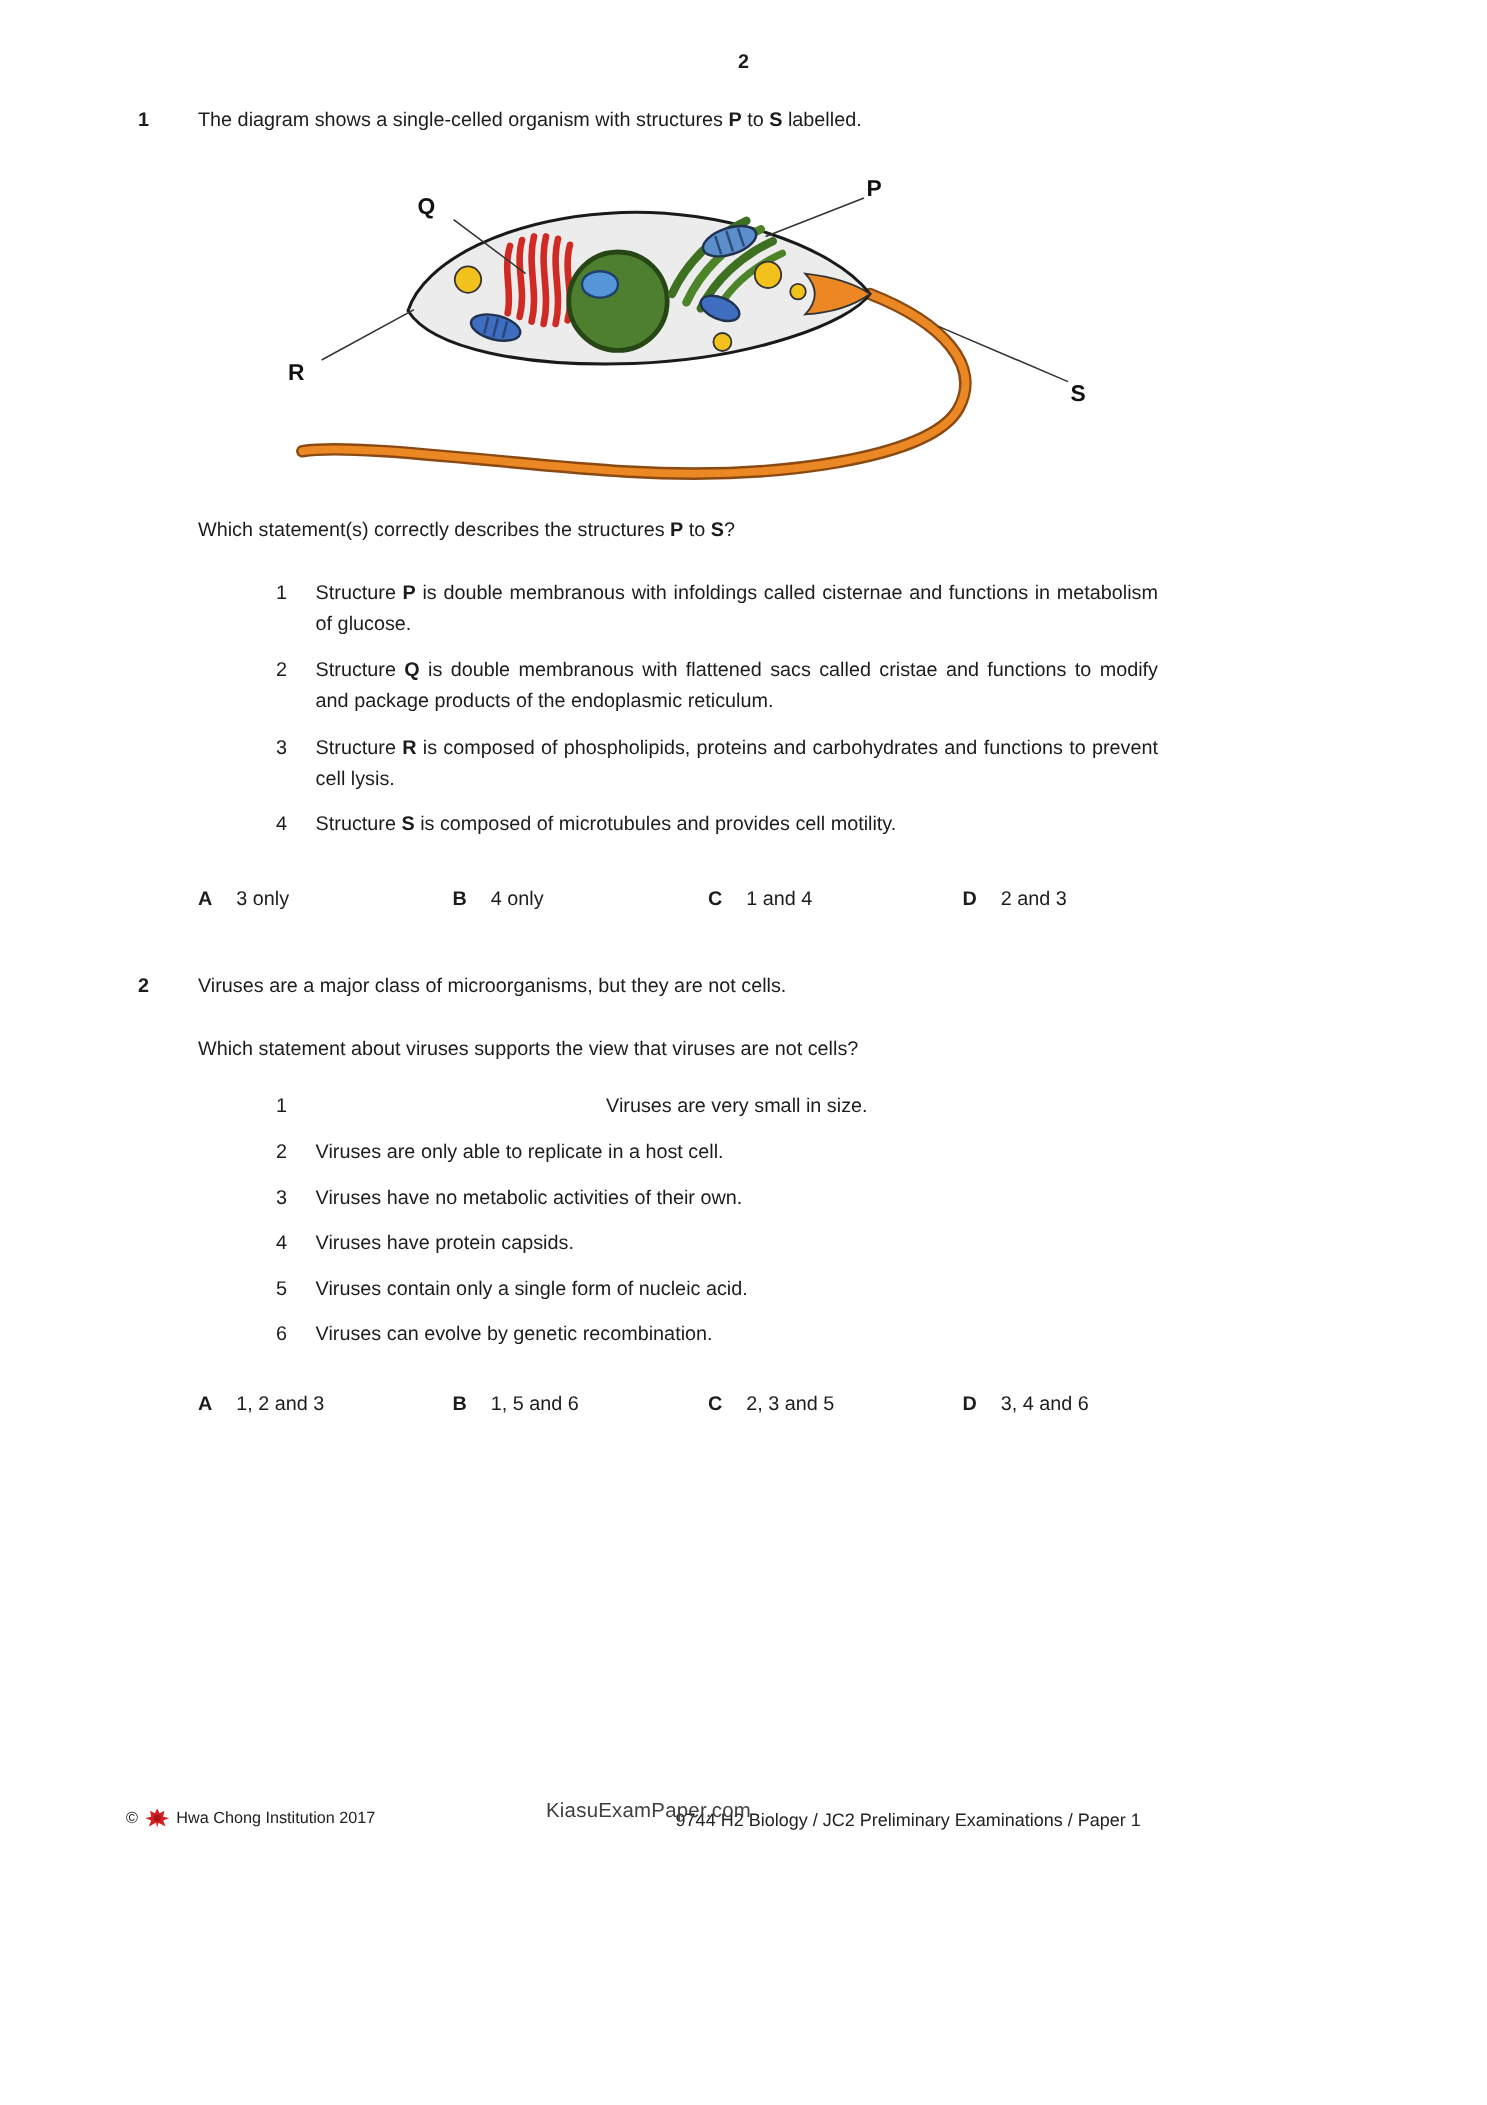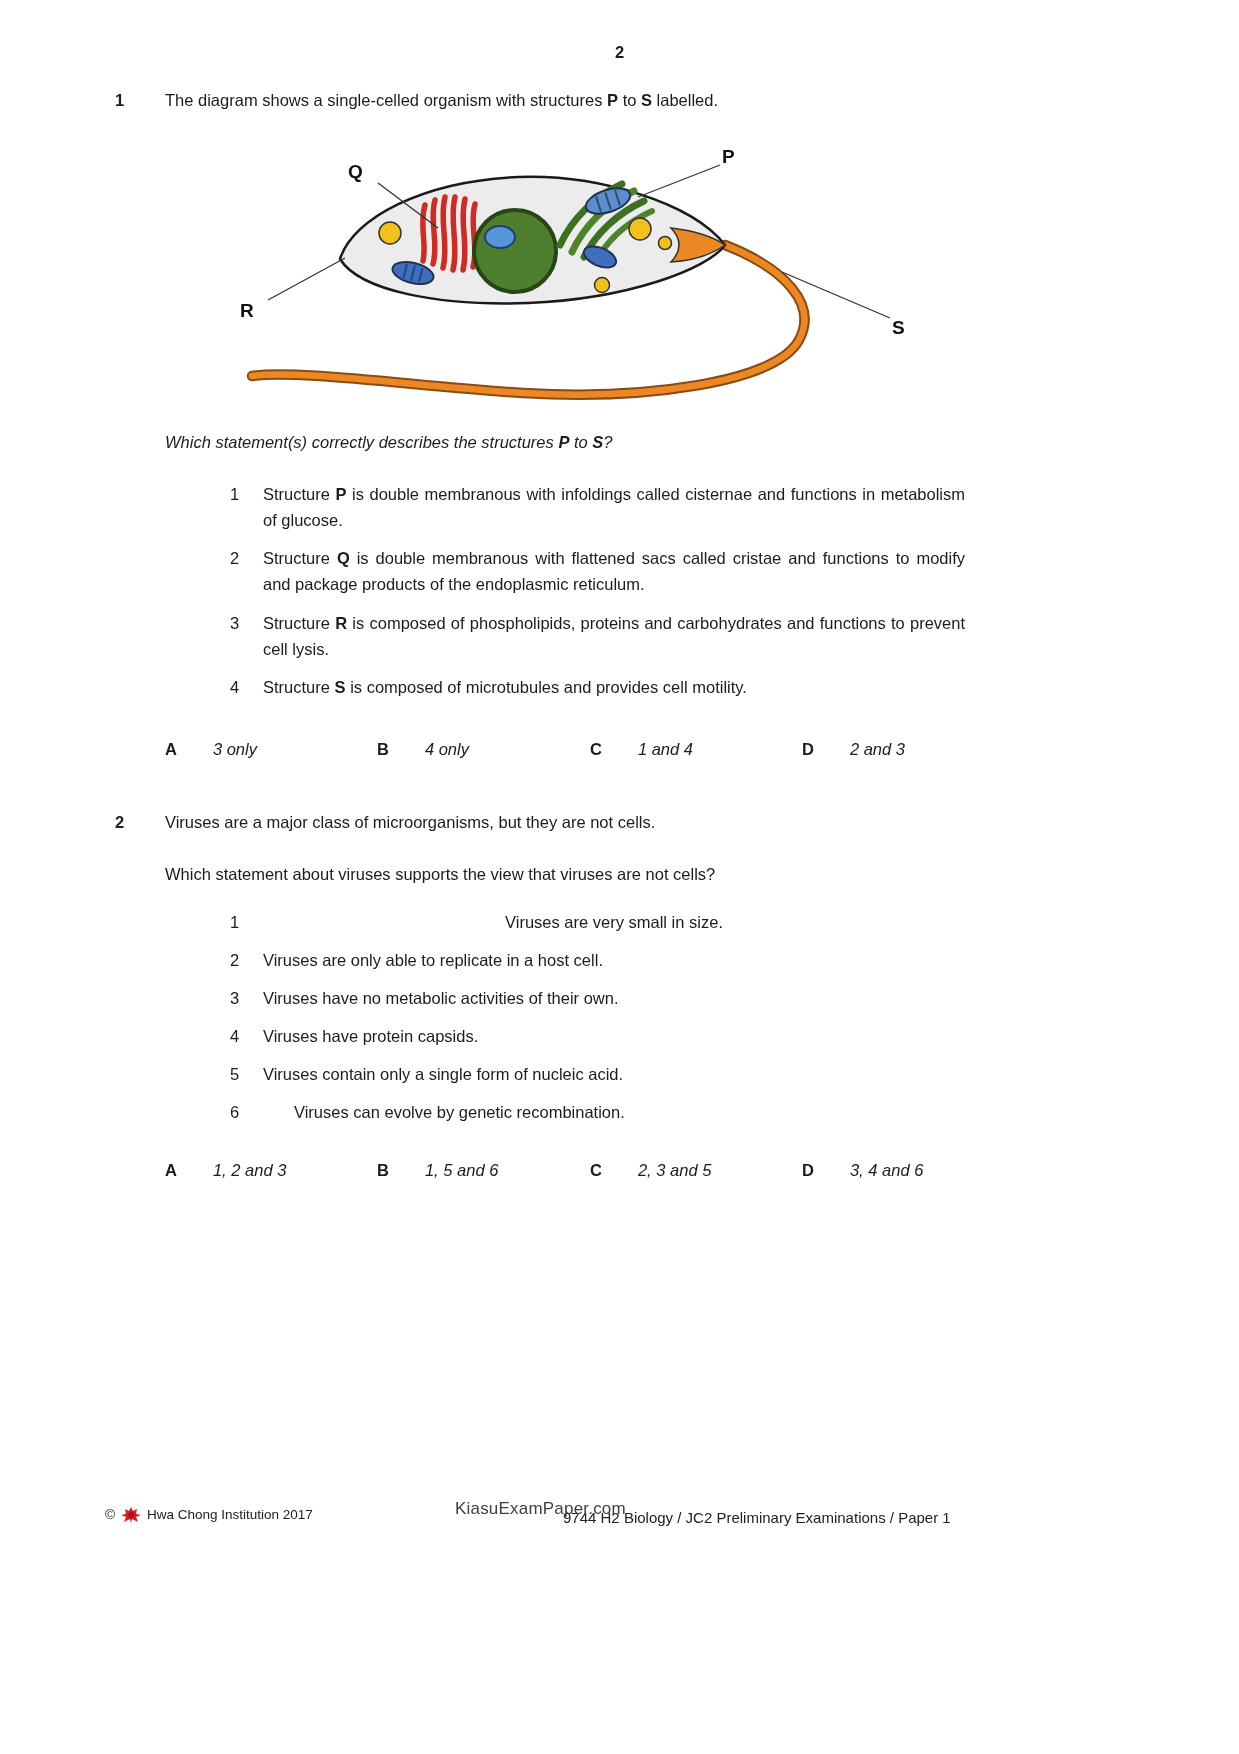"Which statement(s) correctly describes" div.abs { font-style: italic -> none }
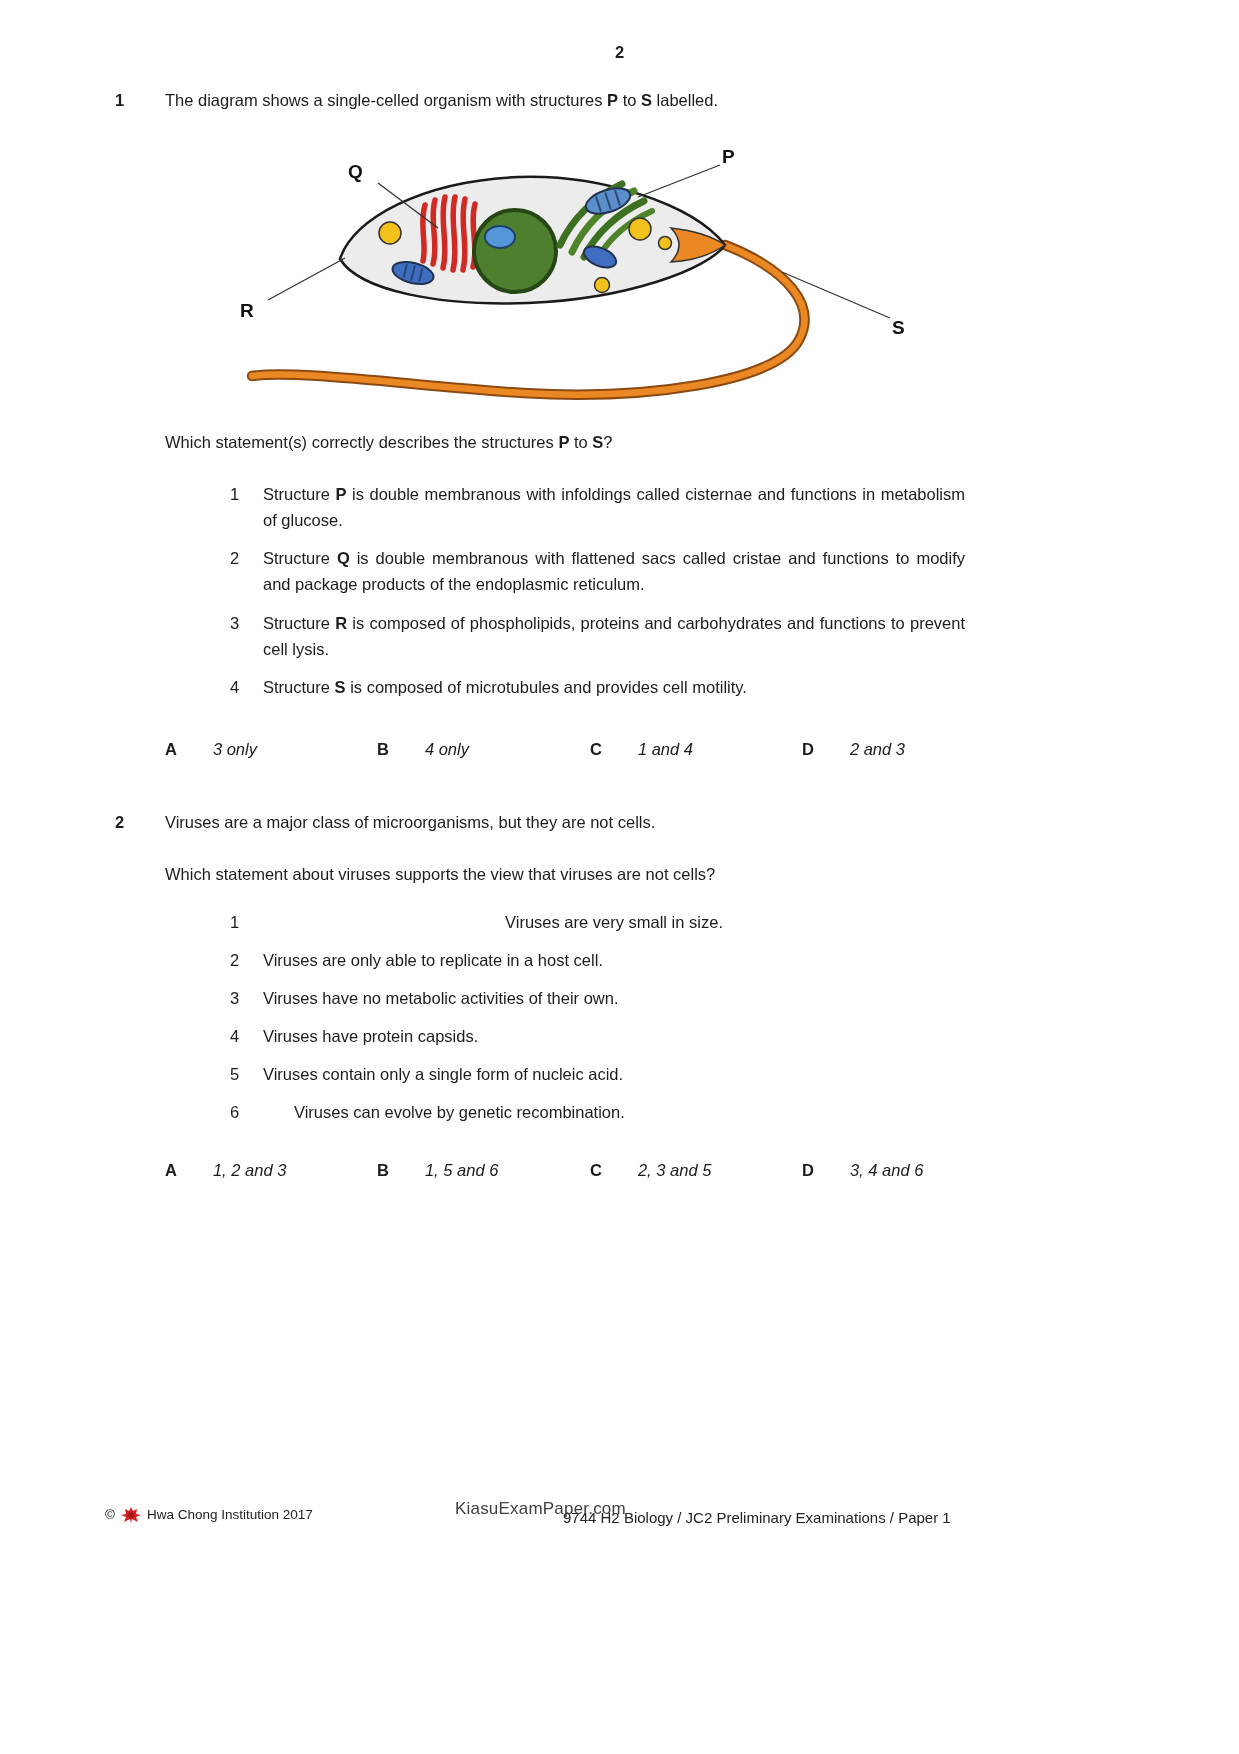"3 only" .opt-text { font-style: italic -> none; margin-left: 36px -> 20px }
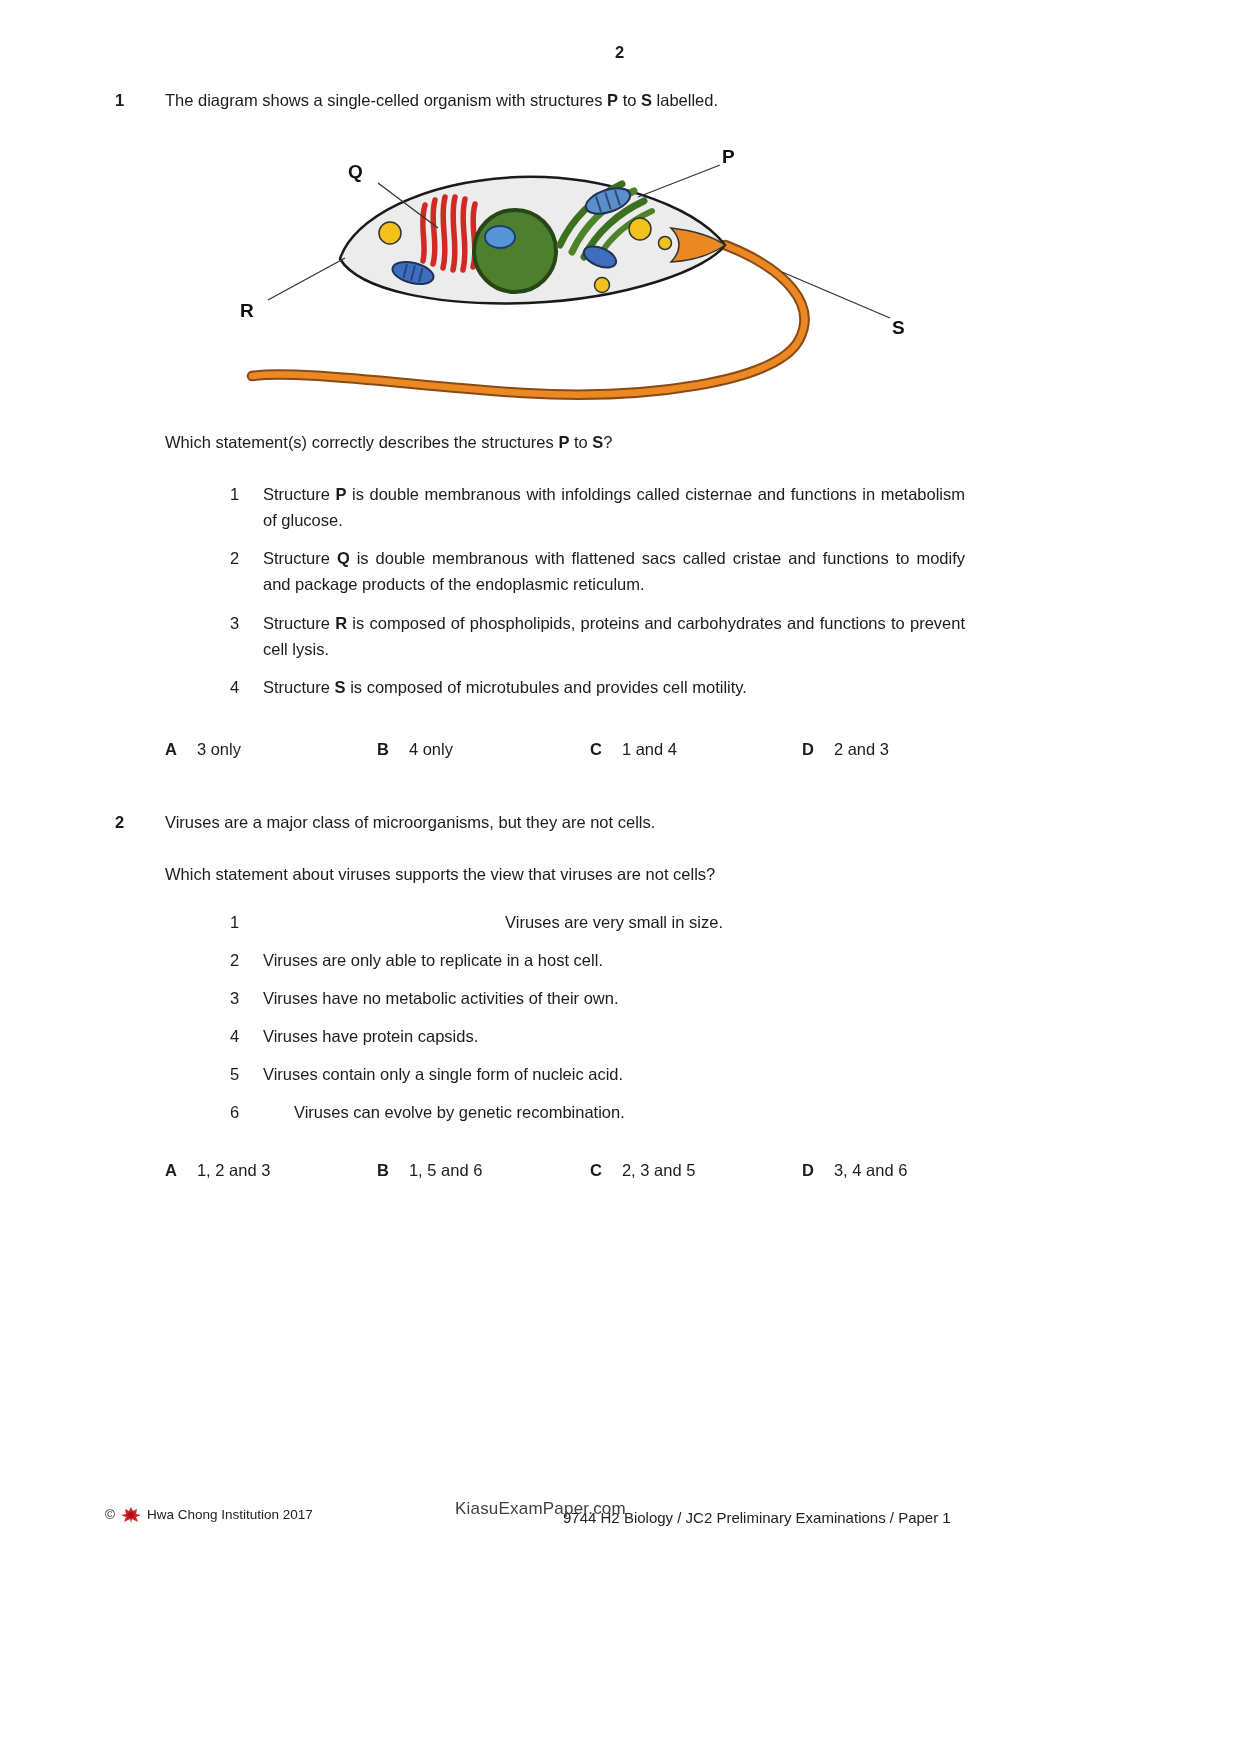"Viruses can evolve by genetic" span.stext { margin-left: 31px -> none }
